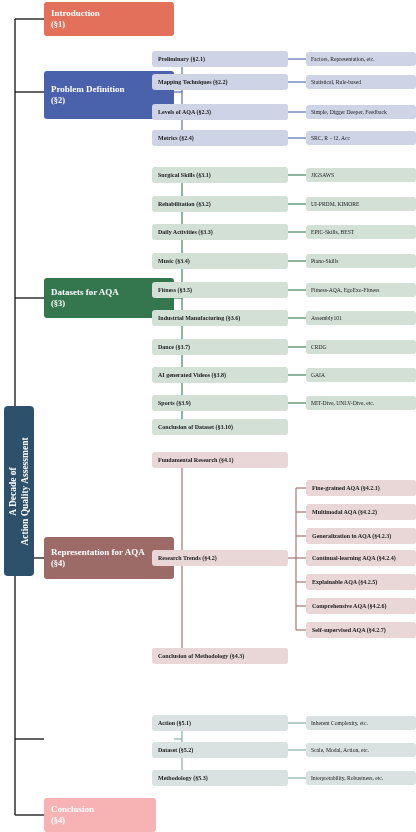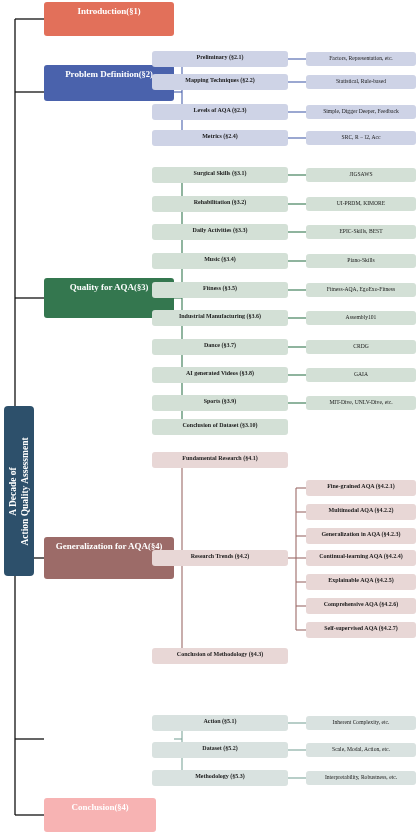"Introduction" .node { flex-direction: row -> column }
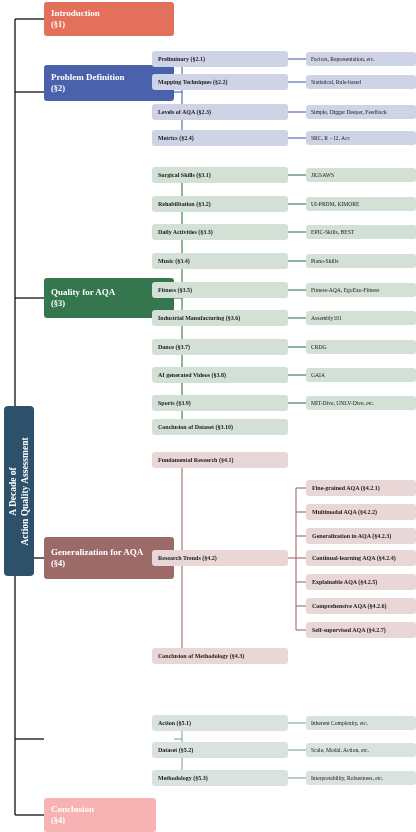"Problem Definition" div.node { height: 36px -> 48px; top: 65px -> 71px }
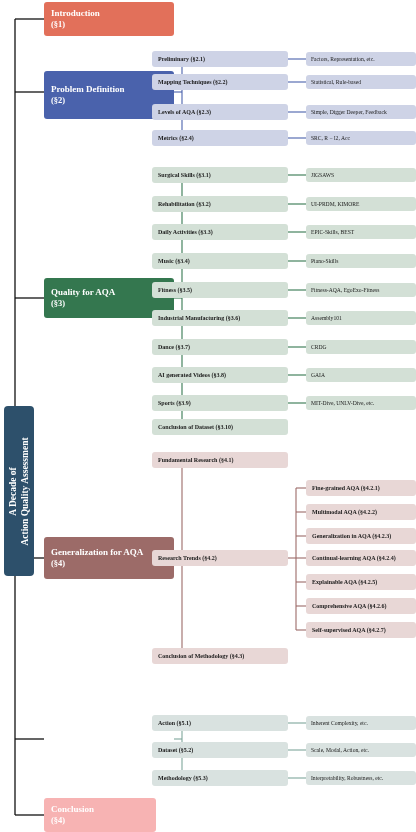"Quality for AQA" div { text: Quality -> Datasets }
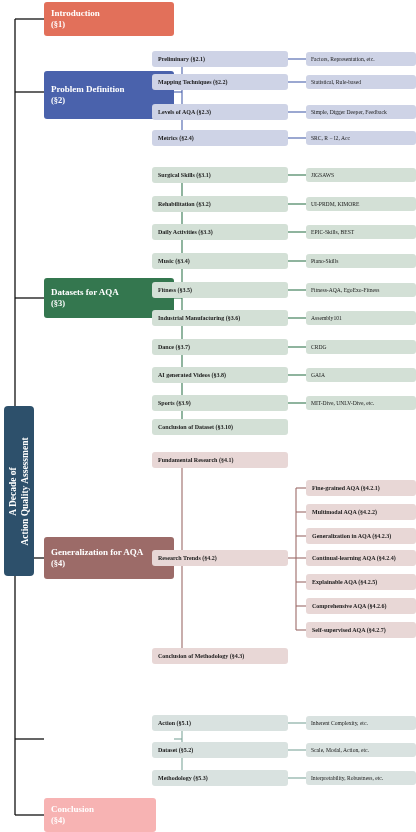"Generalization for AQA" div { text: Generalization -> Representation }
